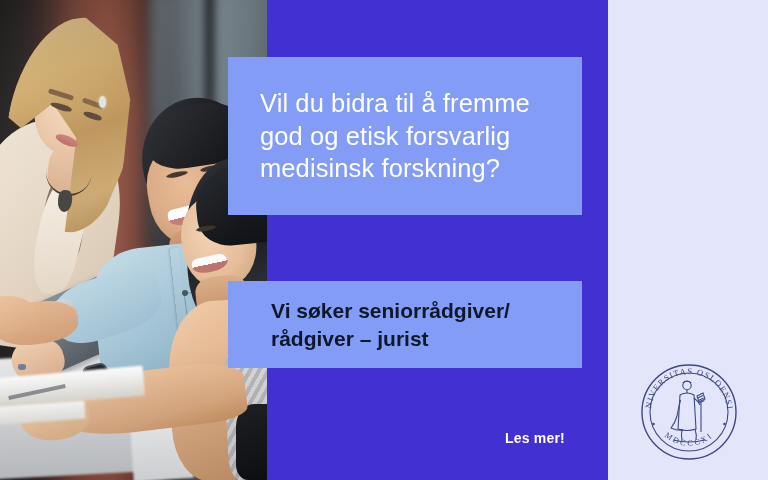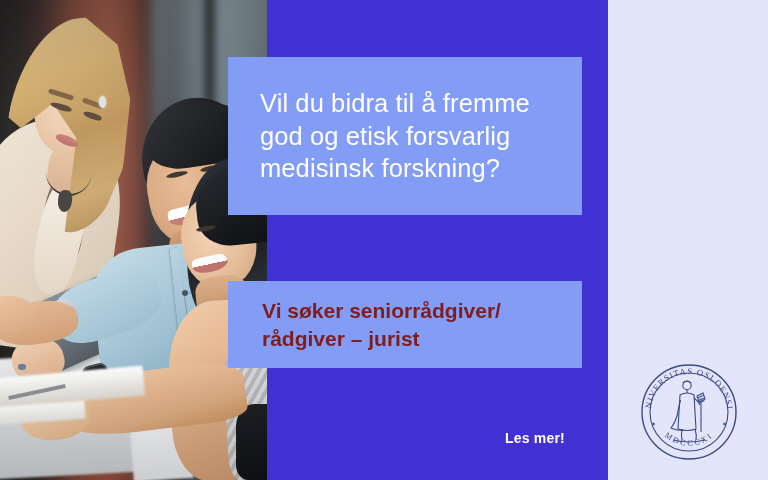"Vi søker seniorrådgiver/" .role { color: #7f1d1d -> #0f172a; margin: 2px -> 11px }
